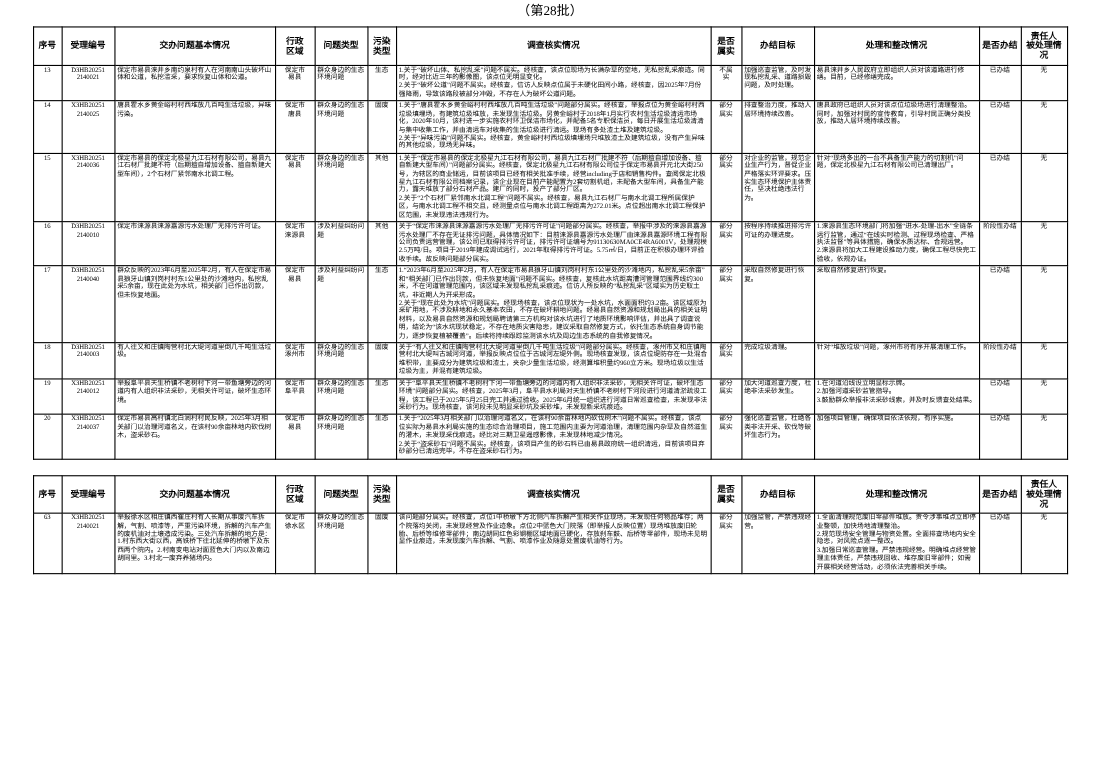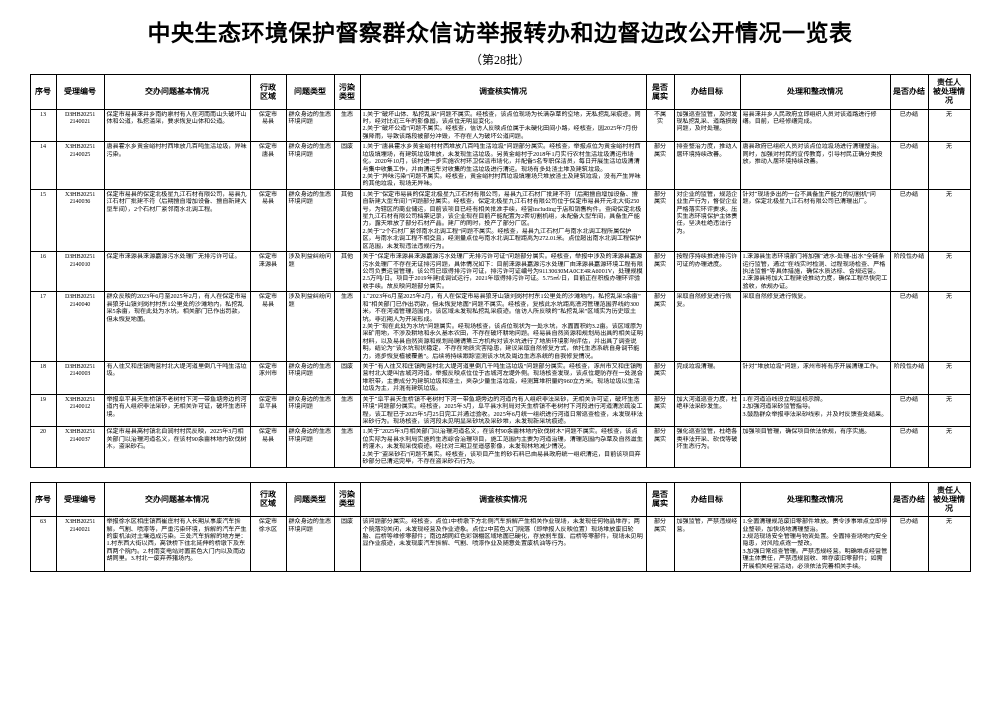"中央生态环境保护督察群众信访举报转办和边督边改公开情况一览表" div.doc-title { html: <div>中央生态环境保护督察群众信访举报转办和边督边改公开情况一览表</div> -> none }
